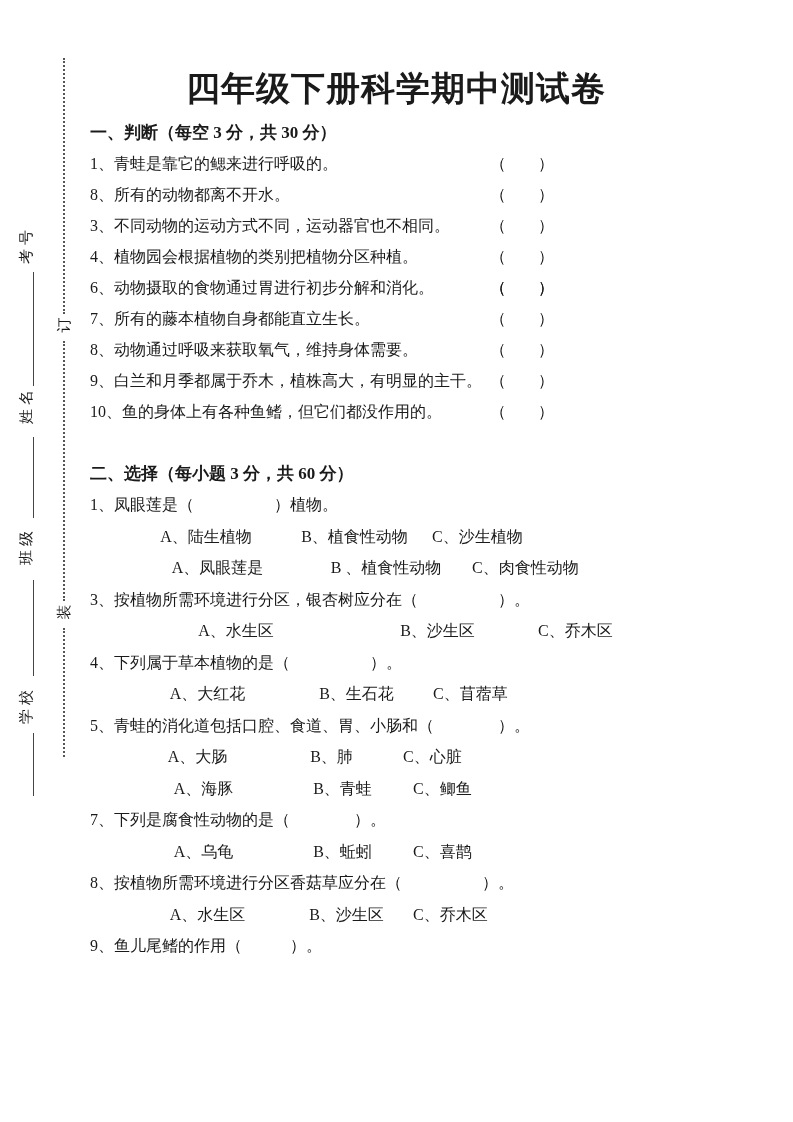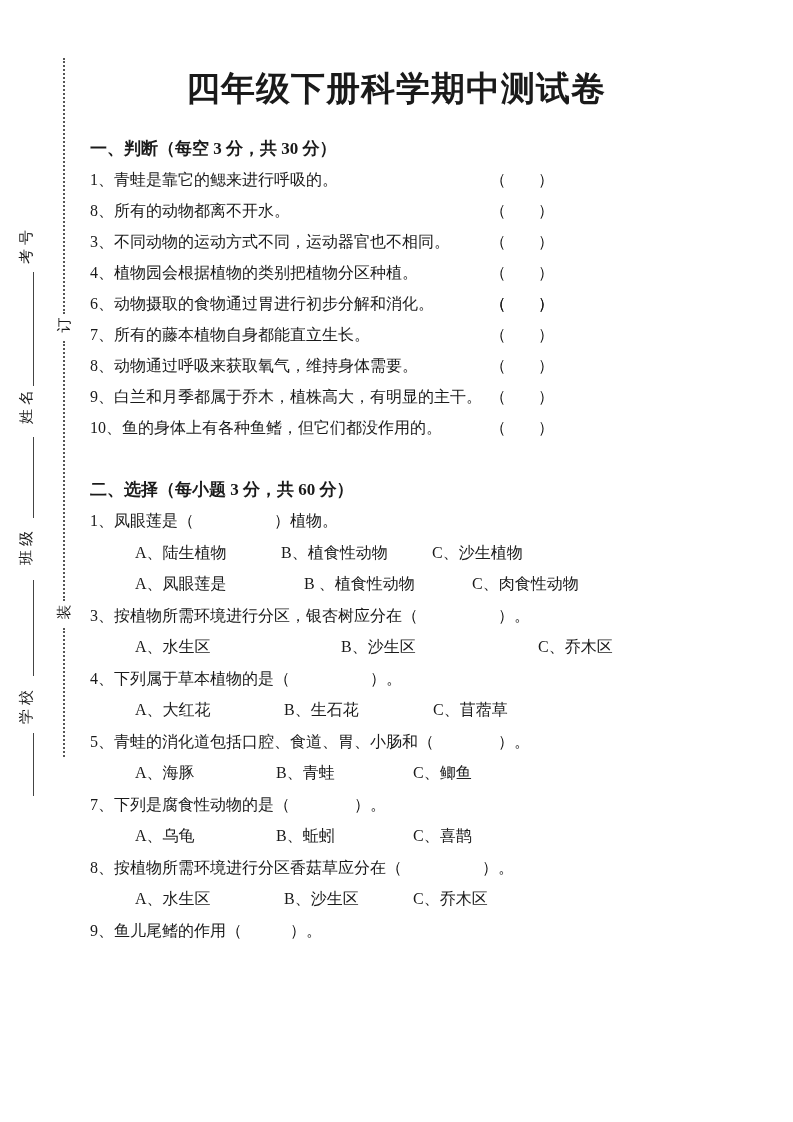"一、判断（每空 3 分，共 30 分）" .content { top: 133px -> 117px }
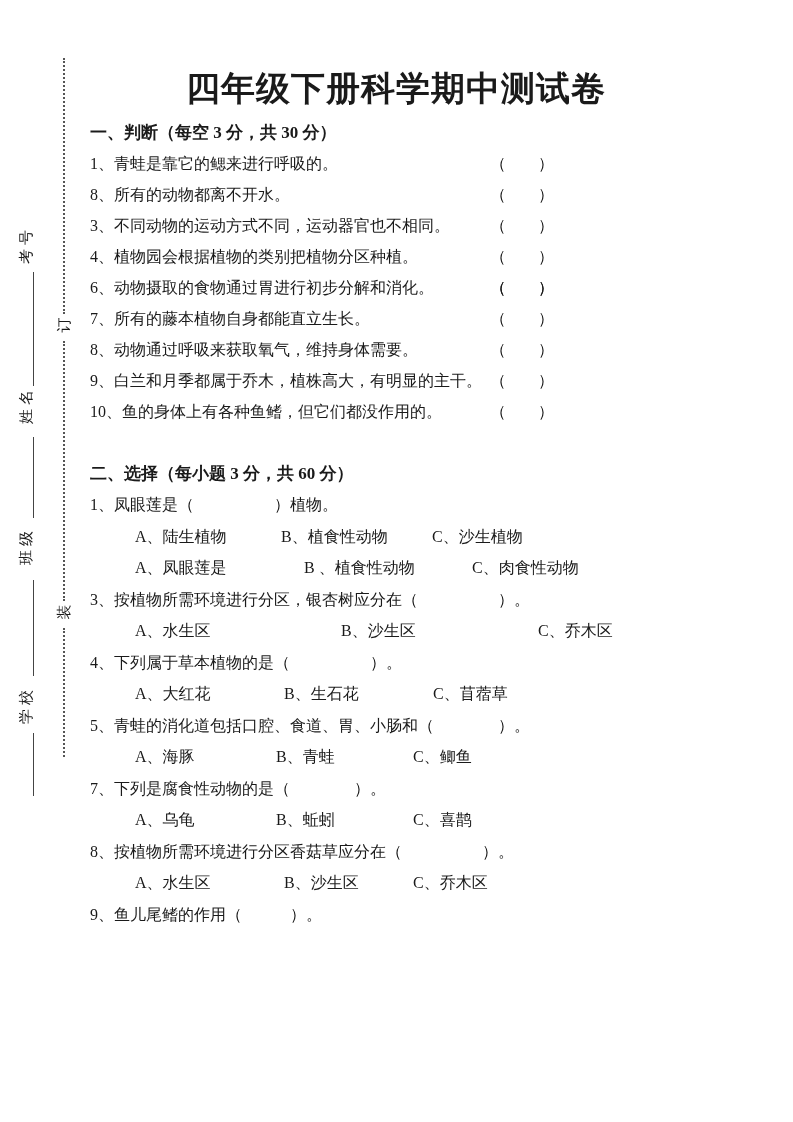"A、陆生植物" .orow span { text-align: none -> center }
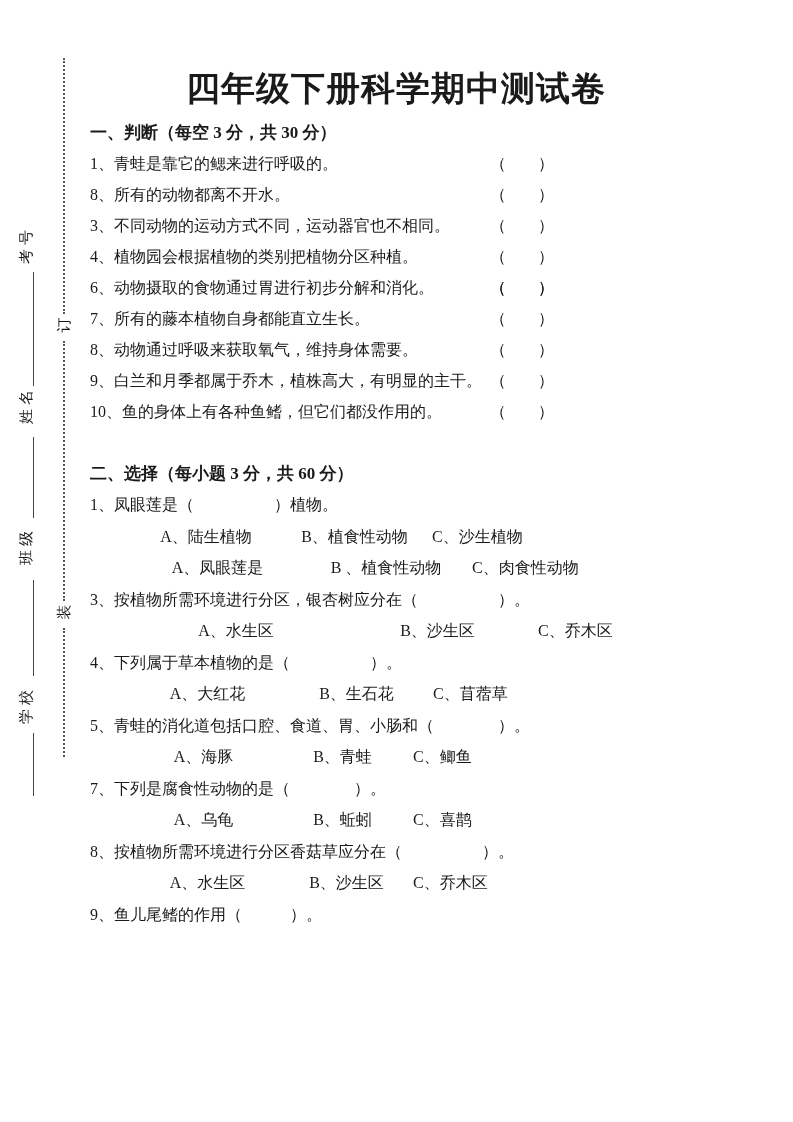"A、大肠 B、肺 C、心脏" div.orow { html: none -> <div> <span>A、大肠</span> <span>B、肺</span> <span>C、心脏</span> </div> }
